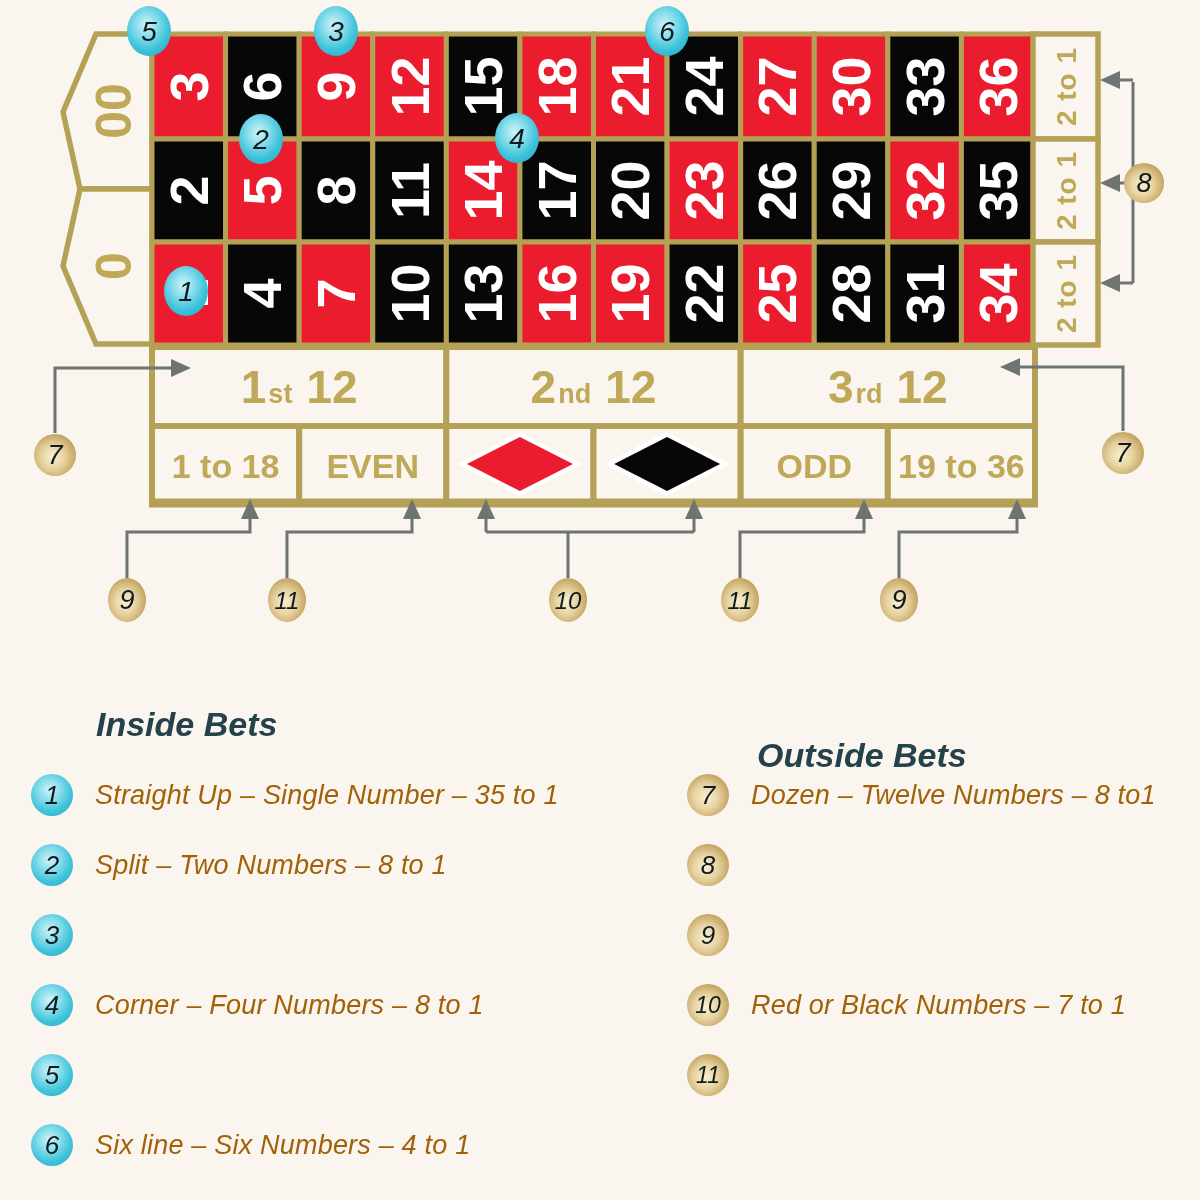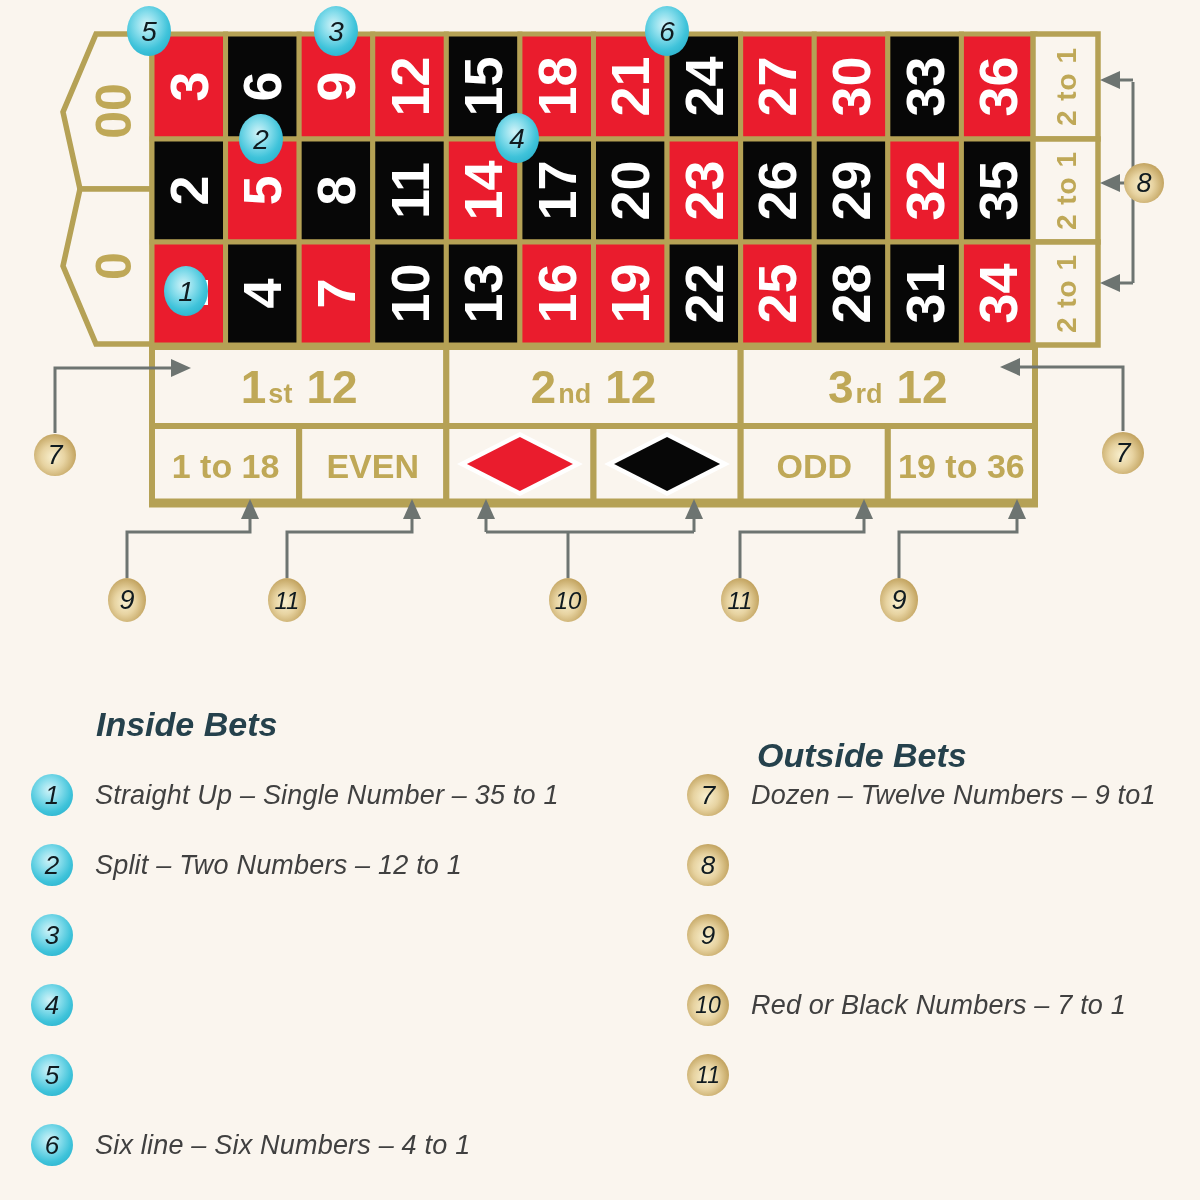"Straight Up – Single Number" .ltext { color: #404040 -> #a16207 }
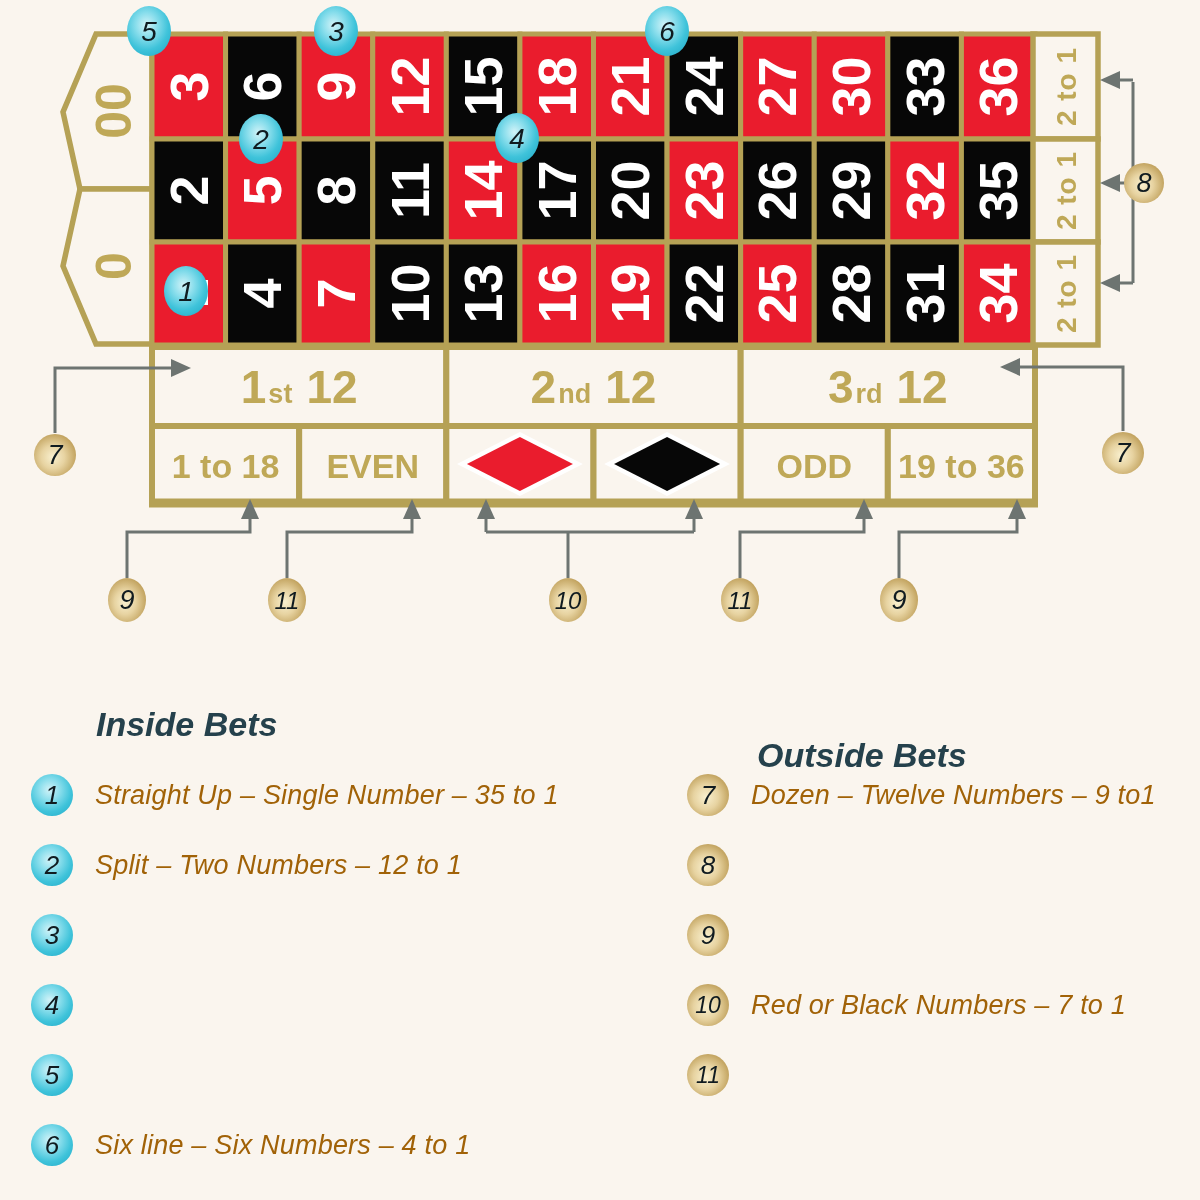"Dozen – Twelve Numbers –" span.ltext { text: 9 -> 8 }
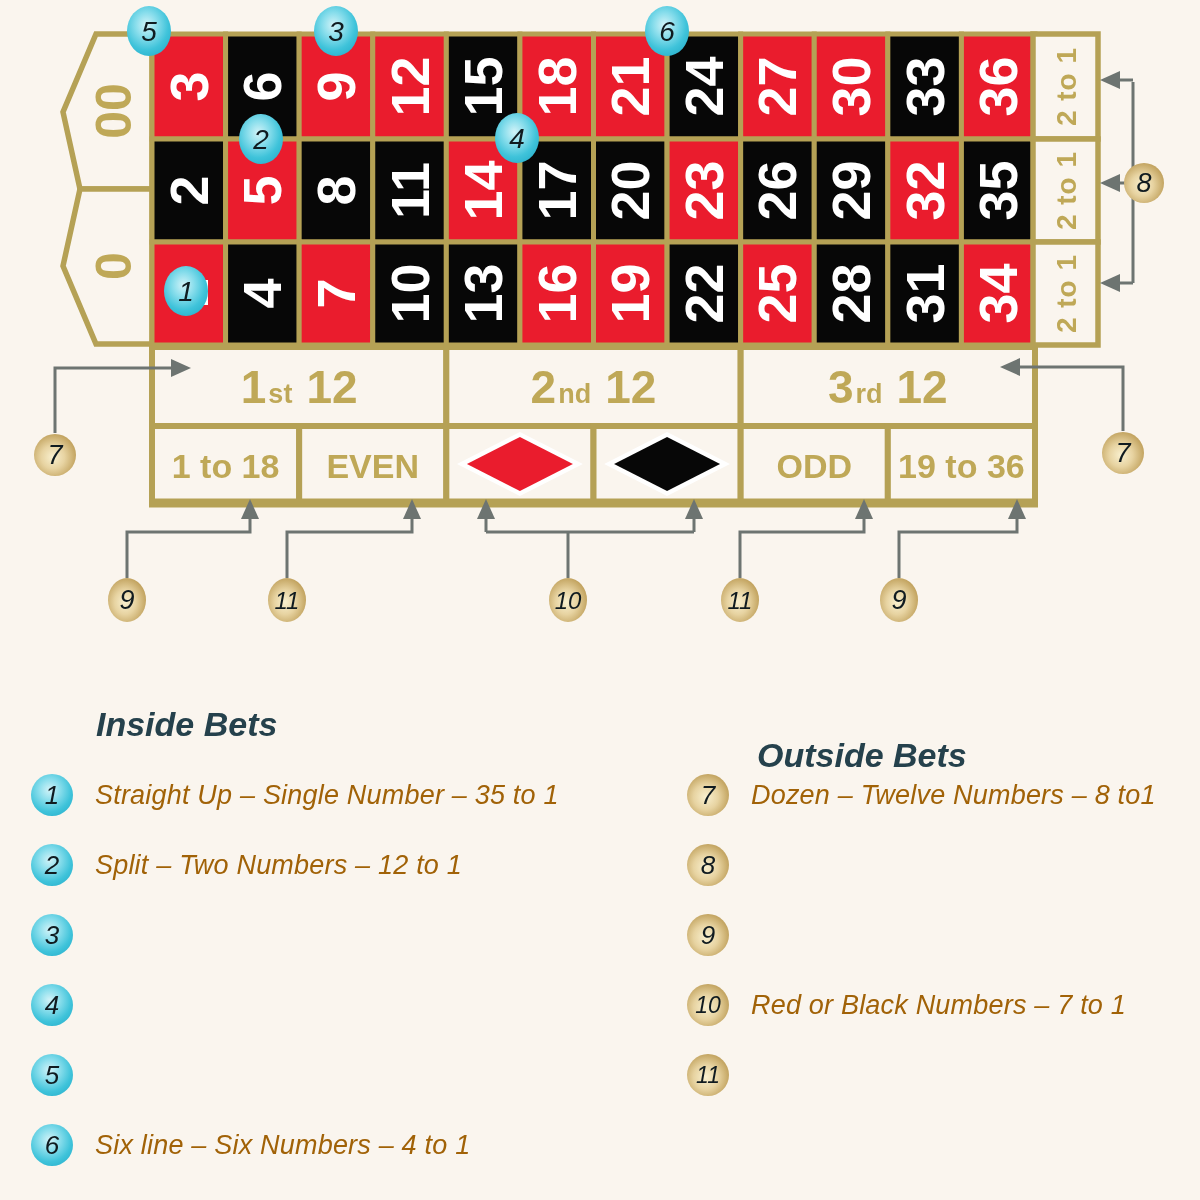"Split – Two Numbers –" span.ltext { text: 12 -> 8 }
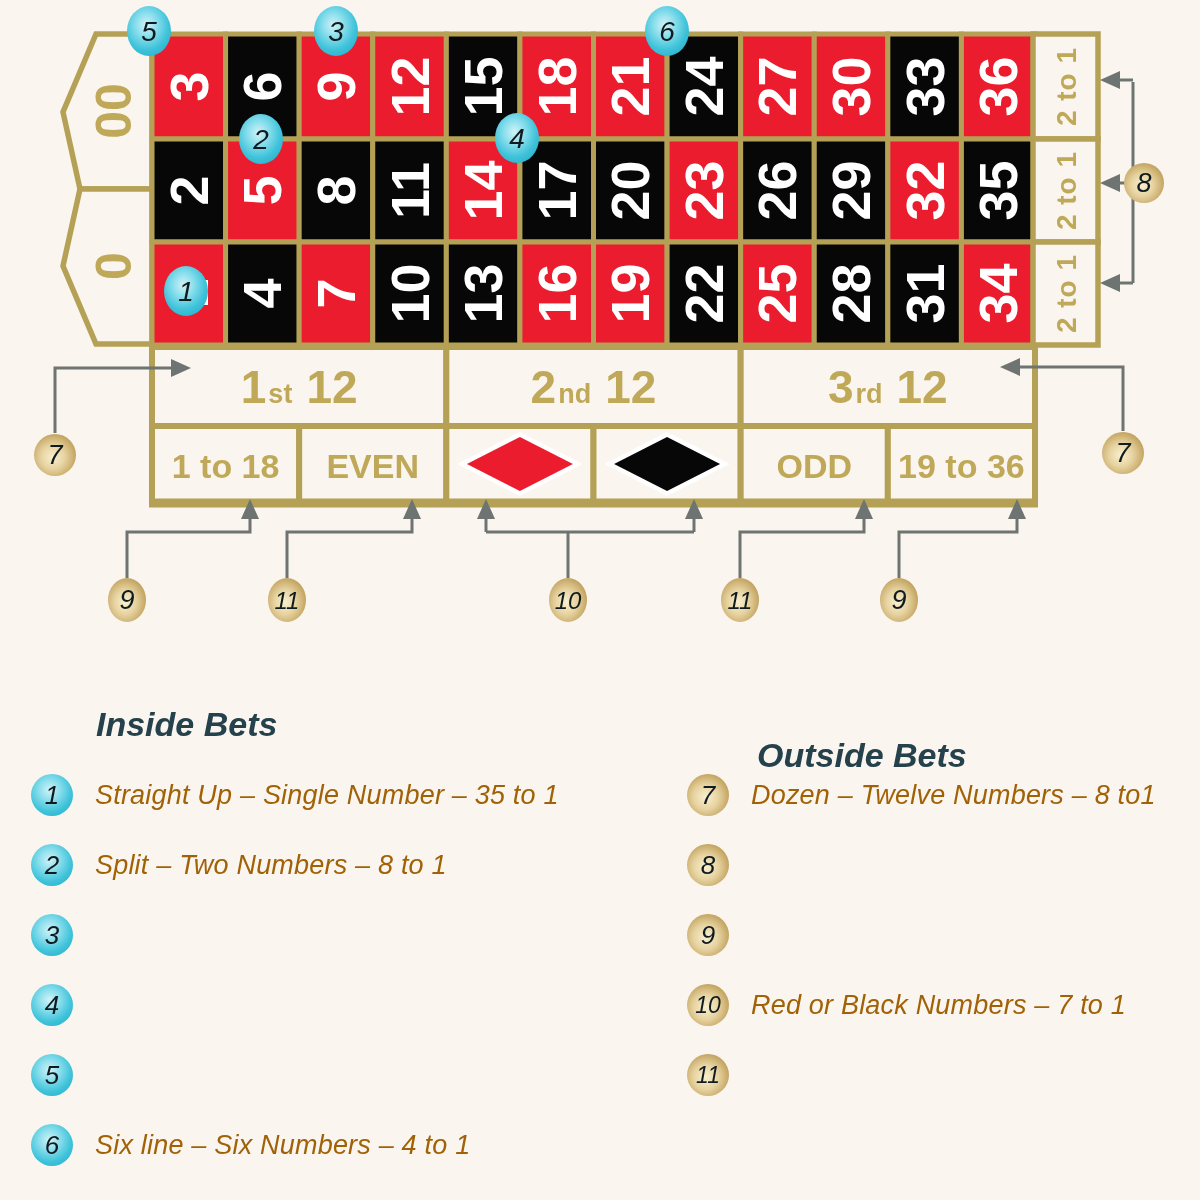"Corner – Four Numbers –" span.ltext { html: none -> <span>Corner – Four Numbers – 8 to 1</span> }
